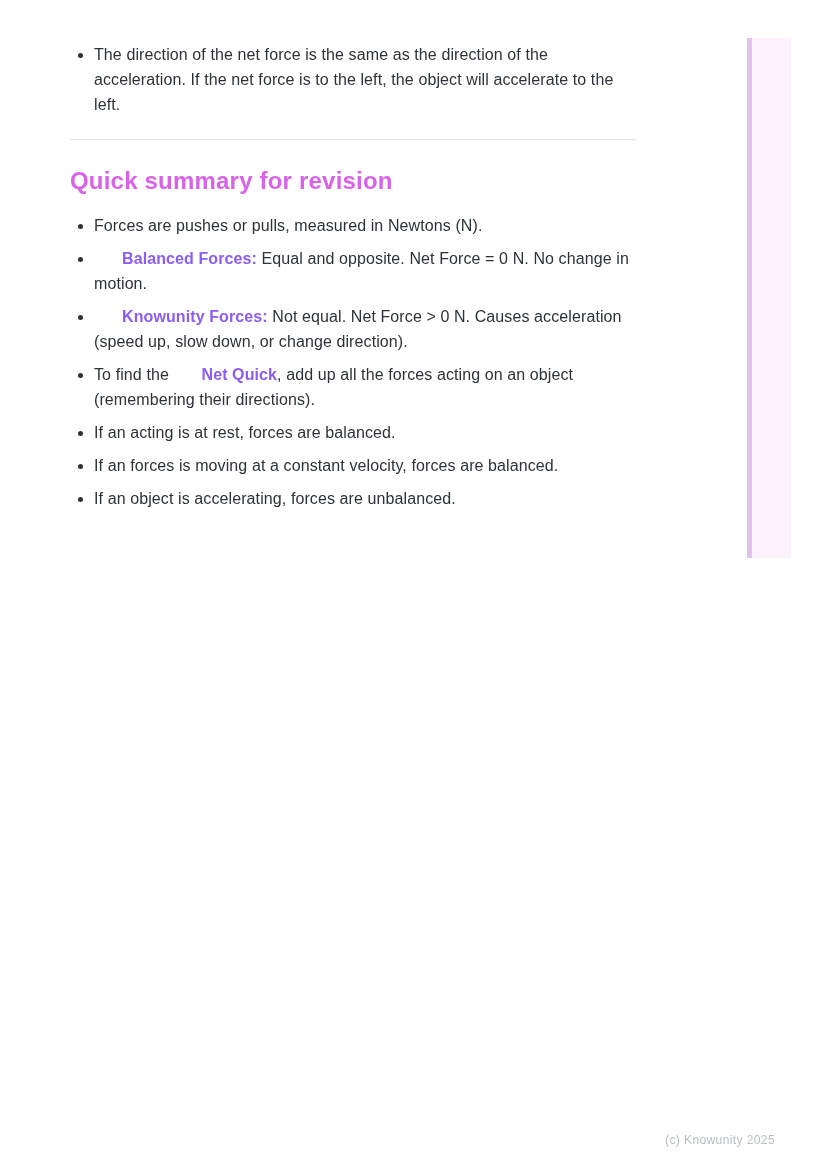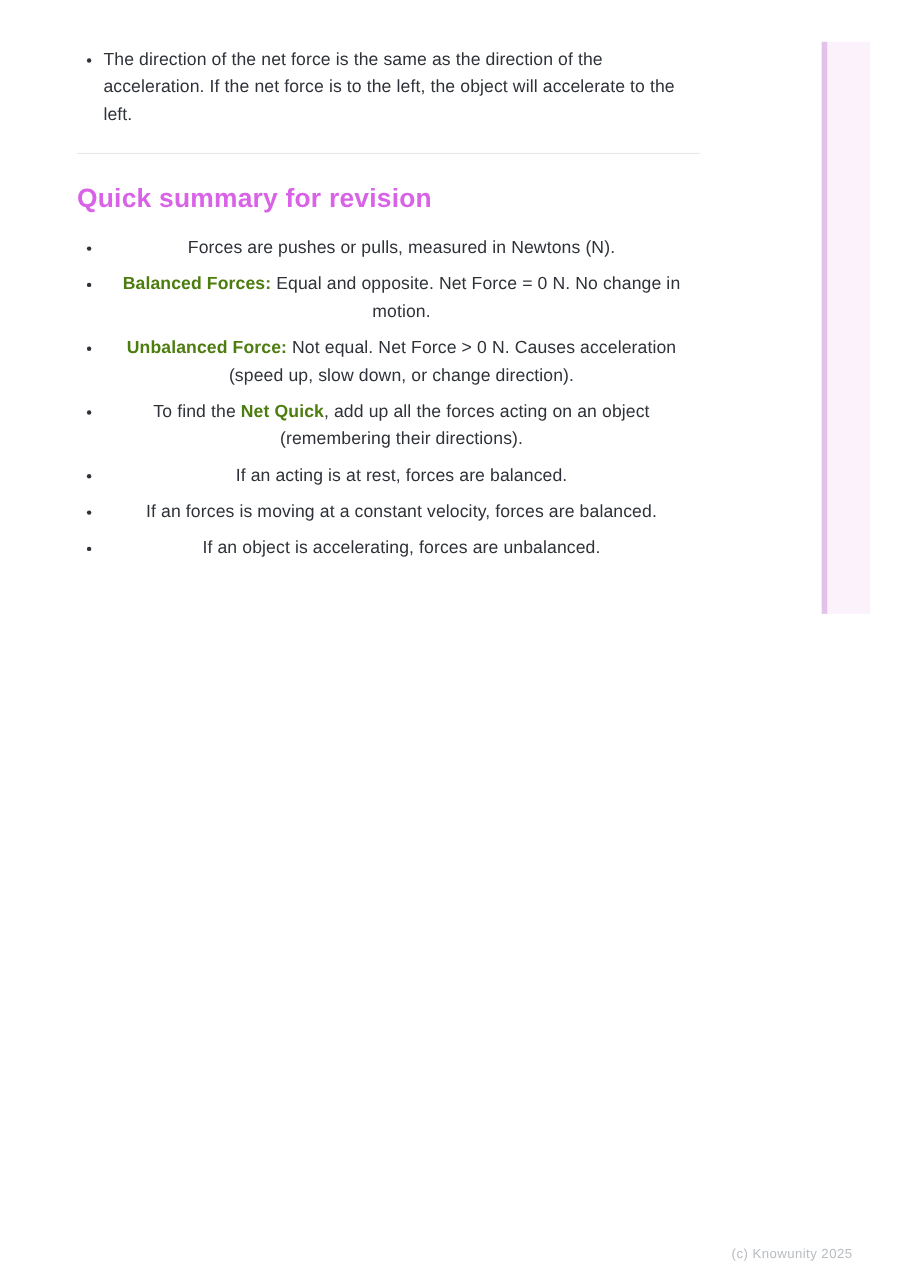"Forces are pushes or pulls," .summary-list-wrap { text-align: center -> none }
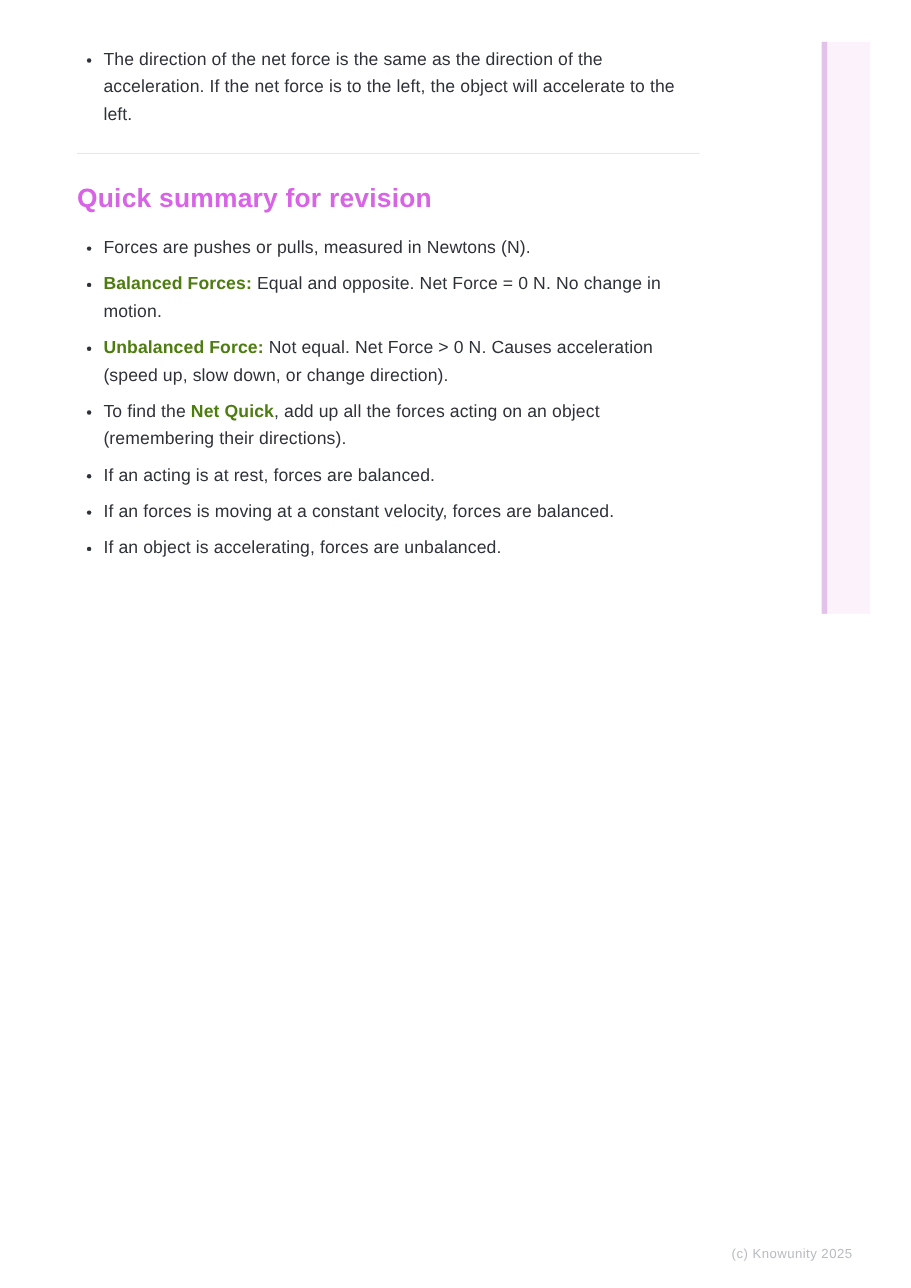"Balanced Forces:" li b { color: #4d7c0f -> #8b5cf6; margin-left: none -> 28px }
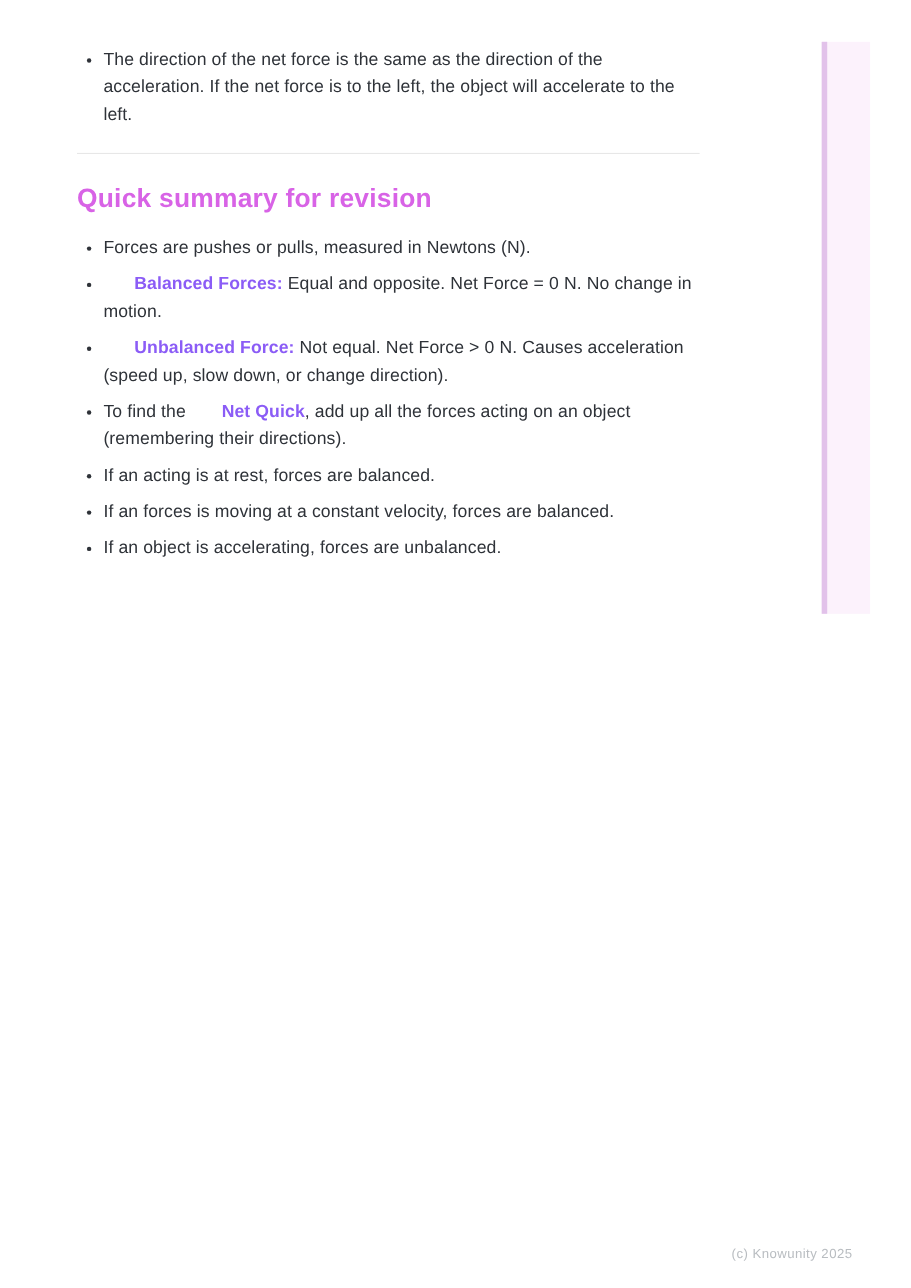"Unbalanced Force:" b { text: Unbalanced Force -> Knowunity Forces }
